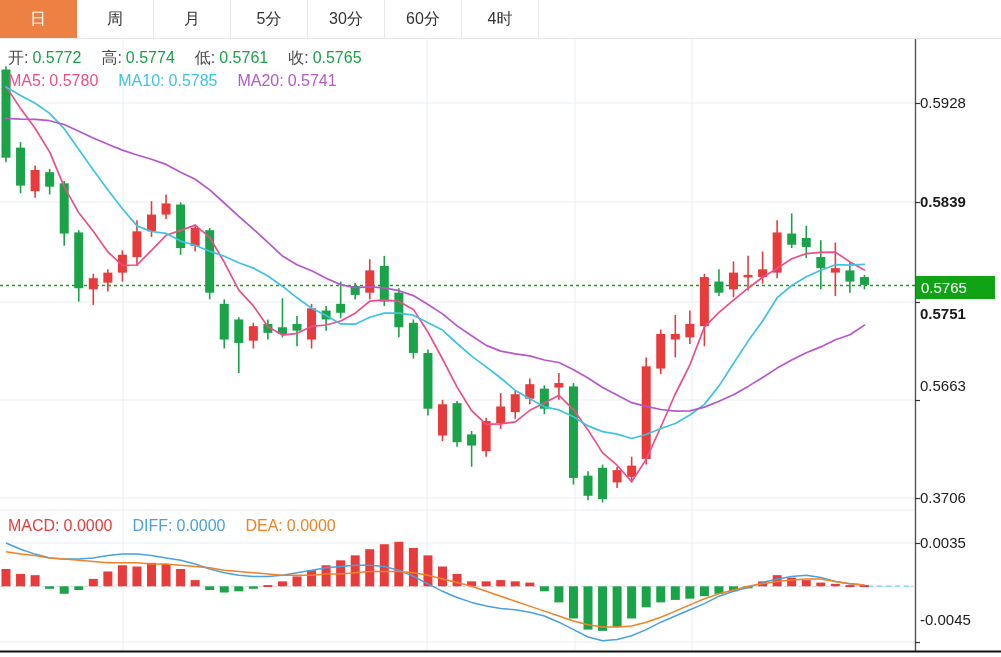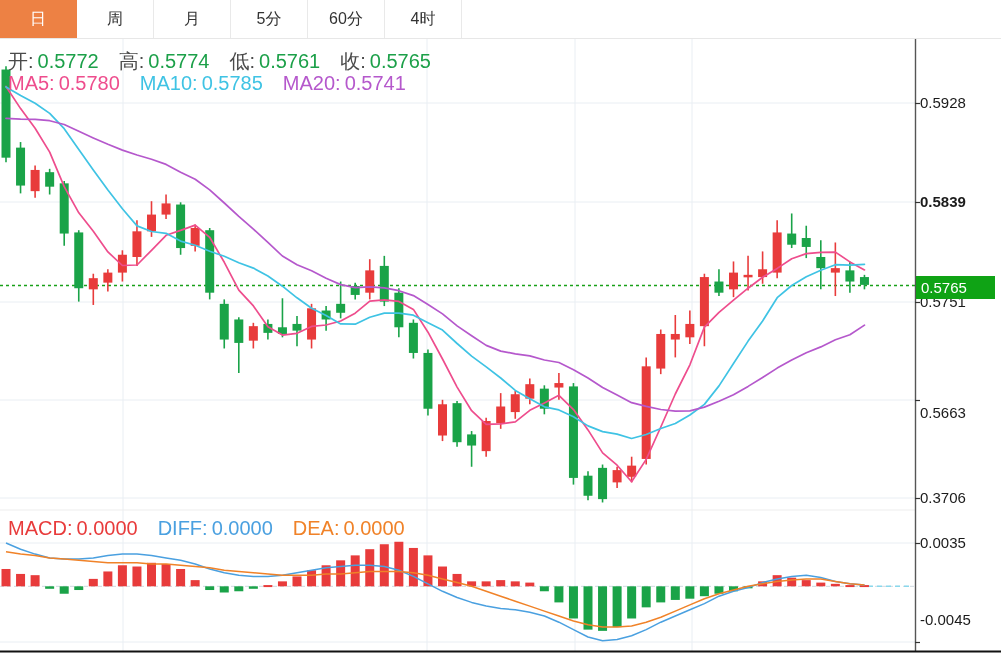"30分" div.tab { html: none -> <div>30分</div> }
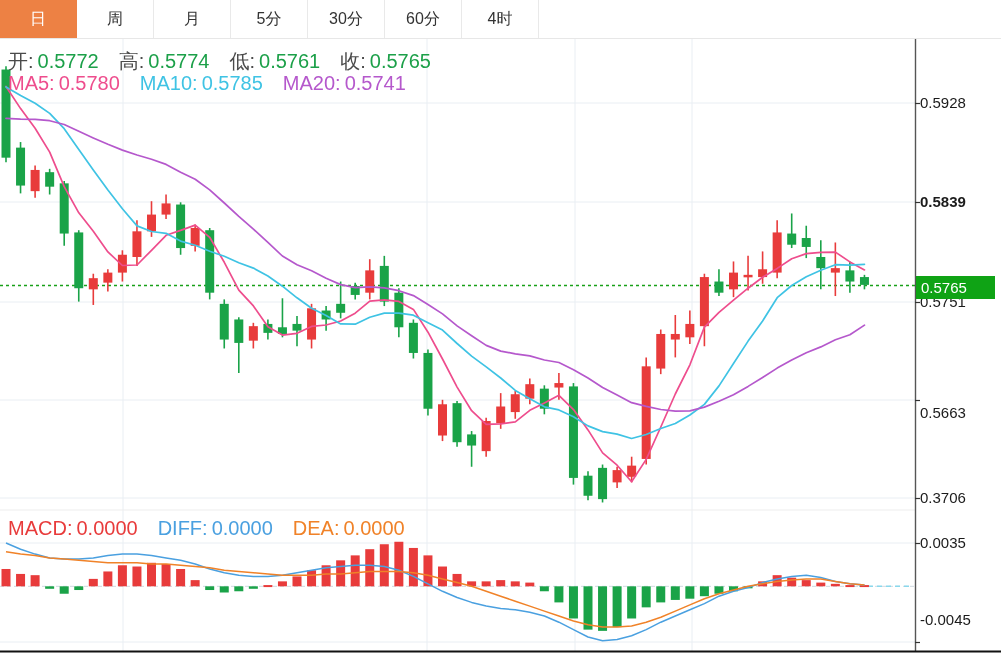"开: 0.5772 高: 0.5774 低:" .legend { font-size: 20px -> 16px }
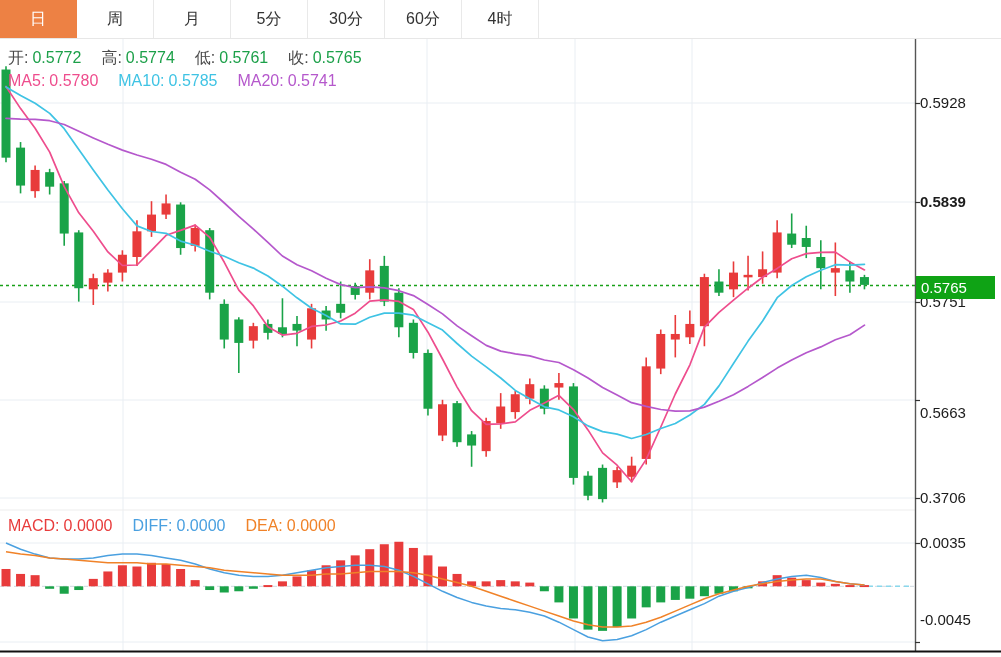"0.5751" div.axis-label { font-weight: none -> bold; top: 293px -> 305px }
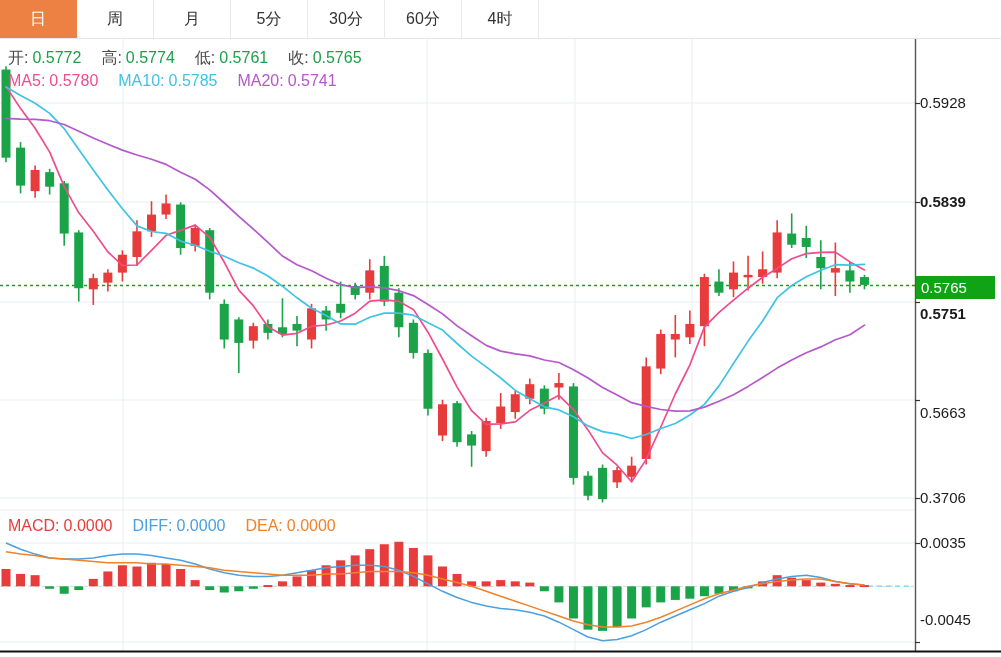"0.5663" div.axis-label { top: 404px -> 377px }
